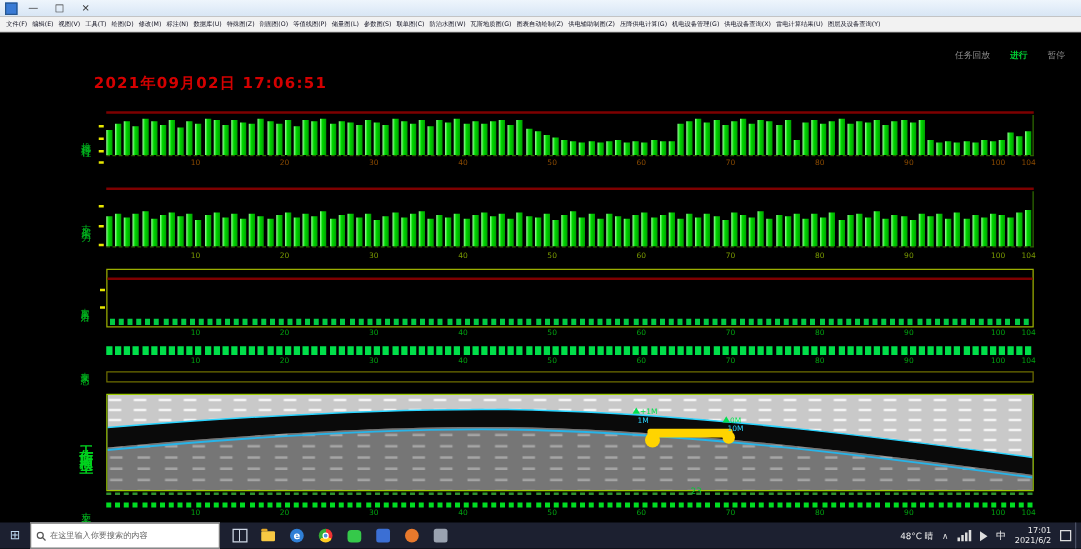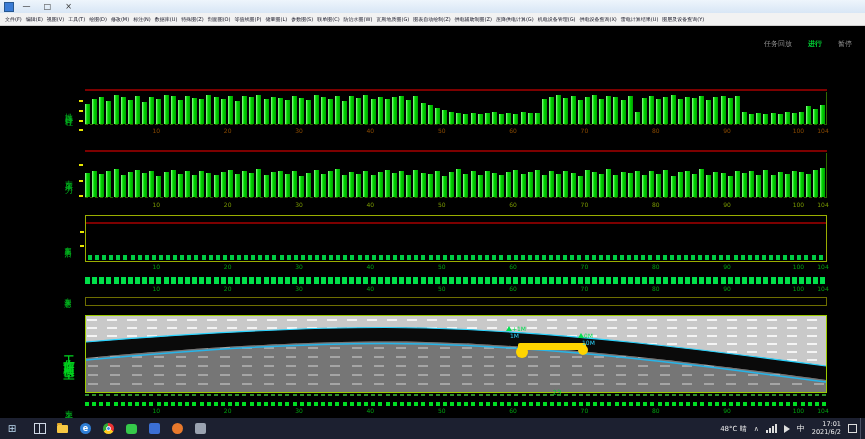"2021年09月02日 17:06:51" div.datetime { html: none -> <div>2021年09月02日 17:06:51</div> }
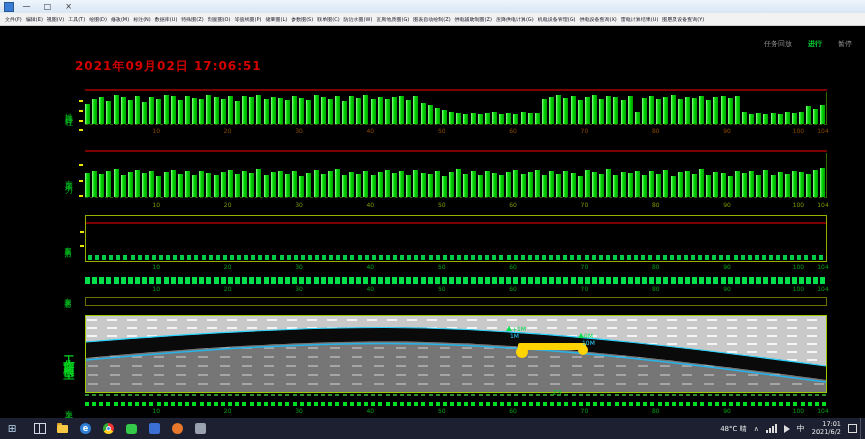"在这里输入你要搜索的内容" div.search { html: none -> <div> <svg> <circle></circle> <line></line> </svg> <span>在这里输入你要搜索的内容</span> </div> }
